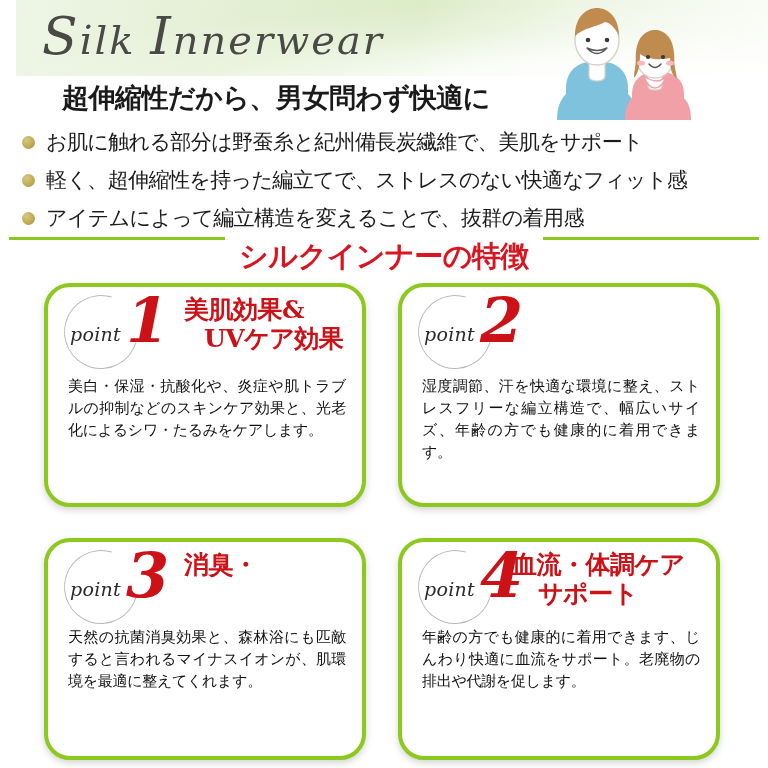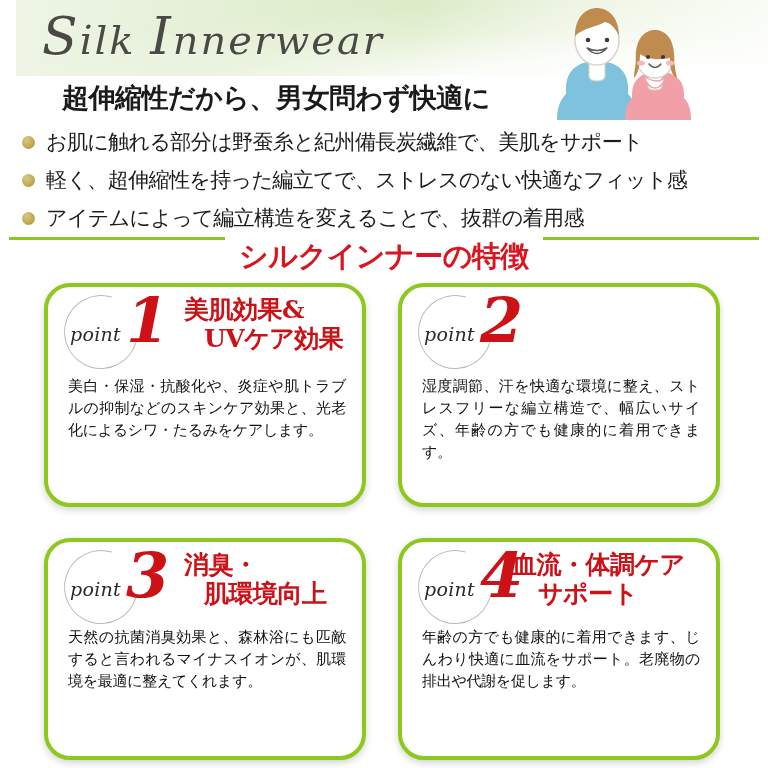"肌環境向上" span.l2 { html: <span>肌環境向上</span> -> none }
